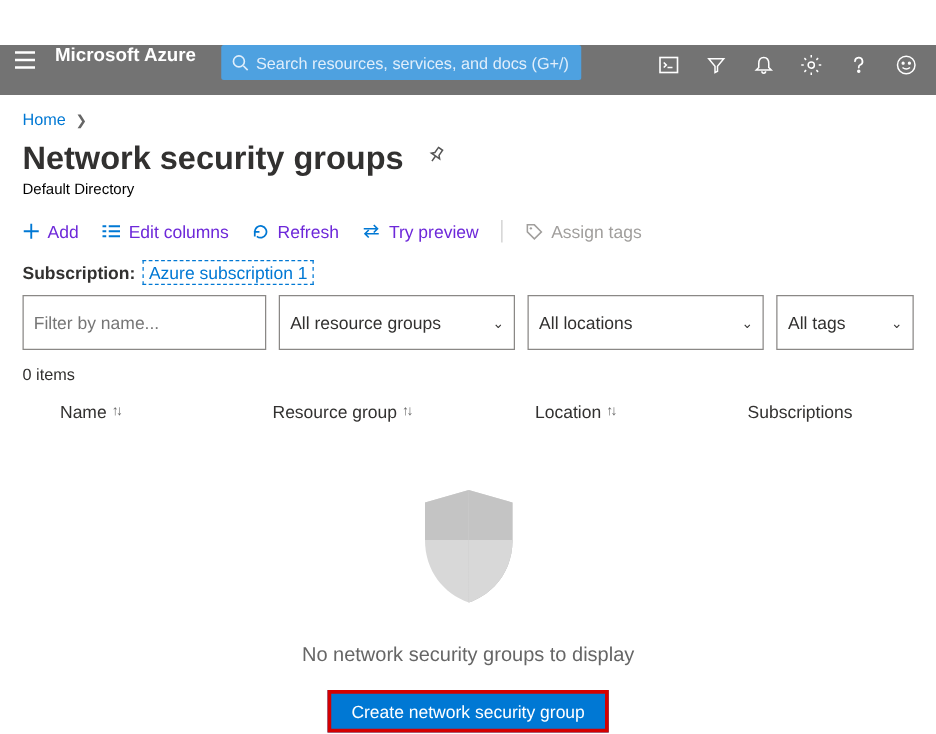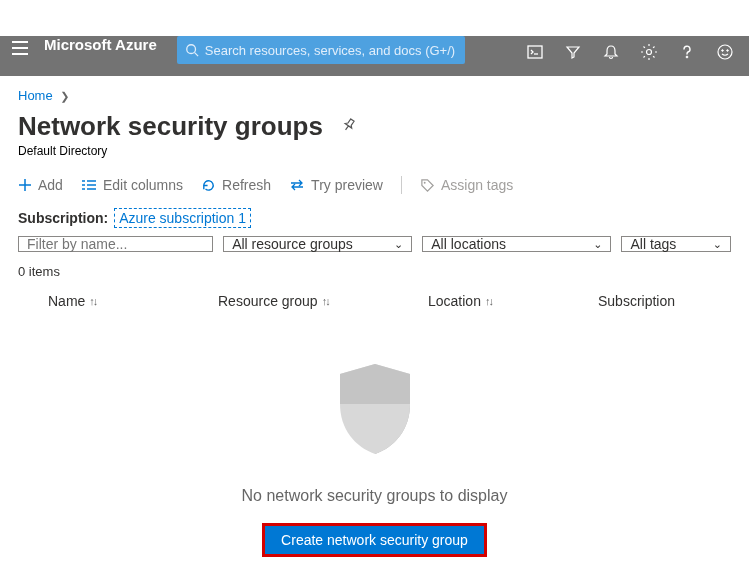"Add" .tb-item { color: #737373 -> #6d28d9 }
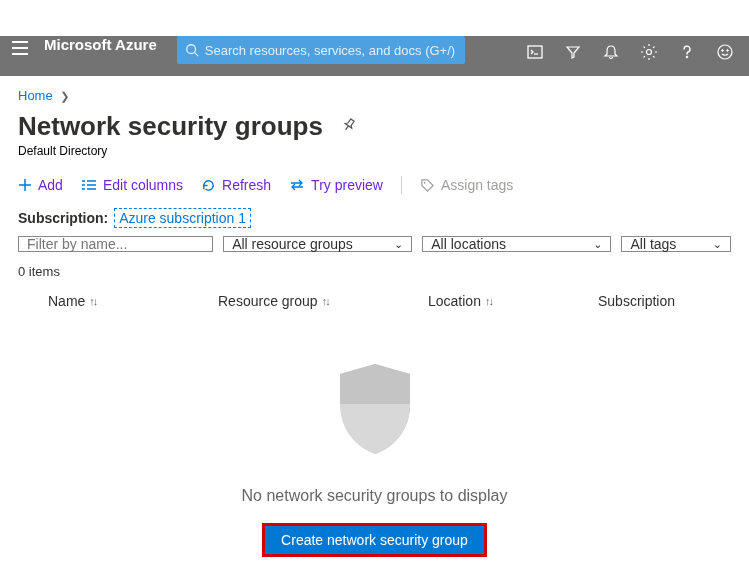"Filter by name..." .filter-input, .filter-select { height: 16px -> 44px }
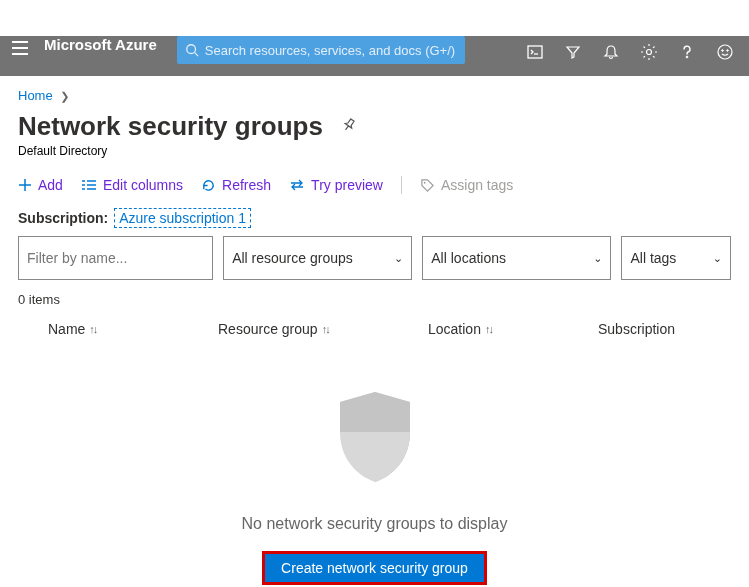"Subscription" span { text: Subscription -> Subscriptions }
